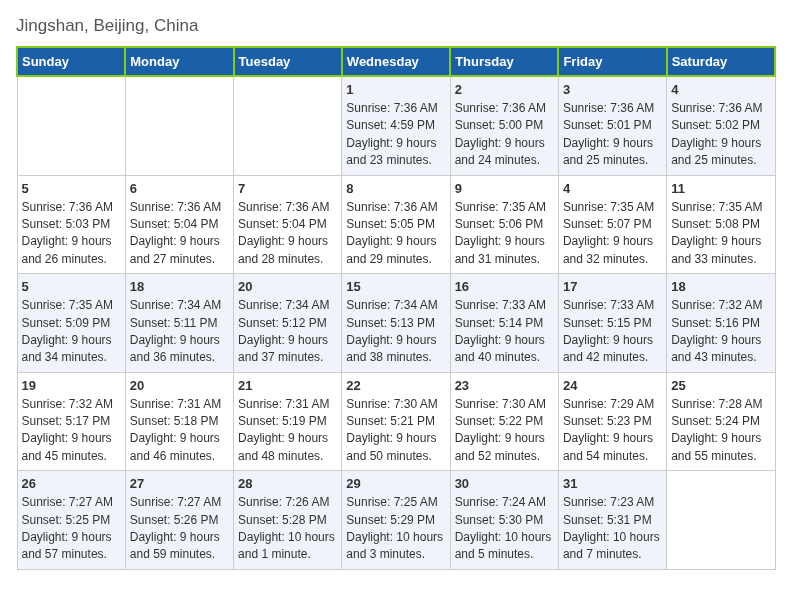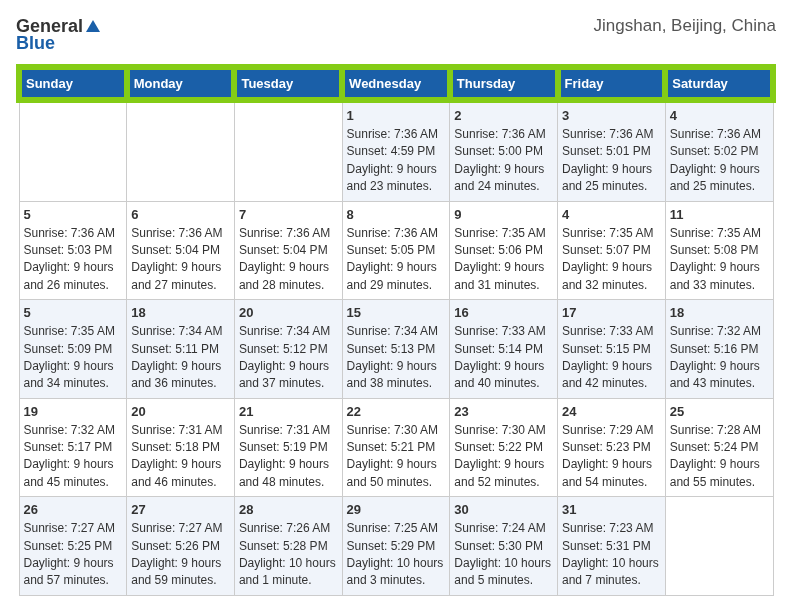"General" div.logo { html: <div> <div> <span>General</span> <svg> <polygon></polygon> </svg> </div> <span>Blue</span> </div> -> none }
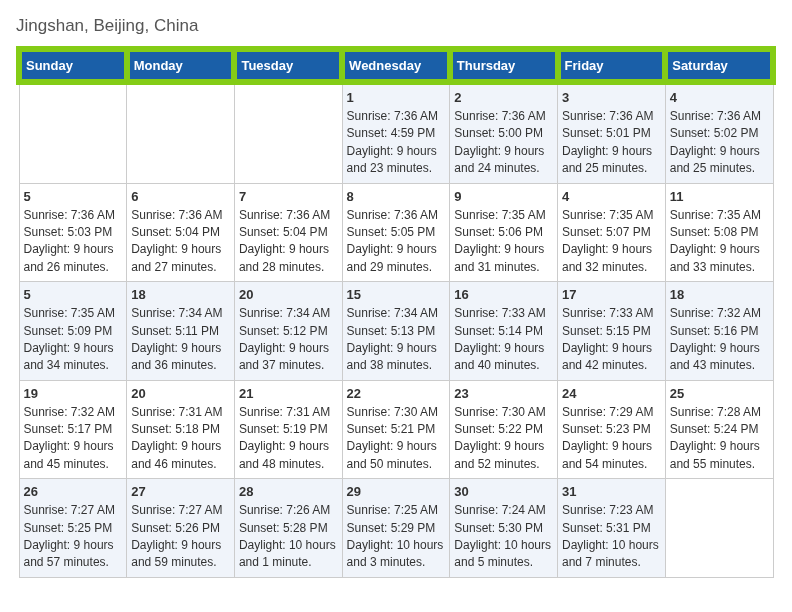"Sunday" thead th { border: 6px solid #84cc16 -> 2px solid #84cc16 }
